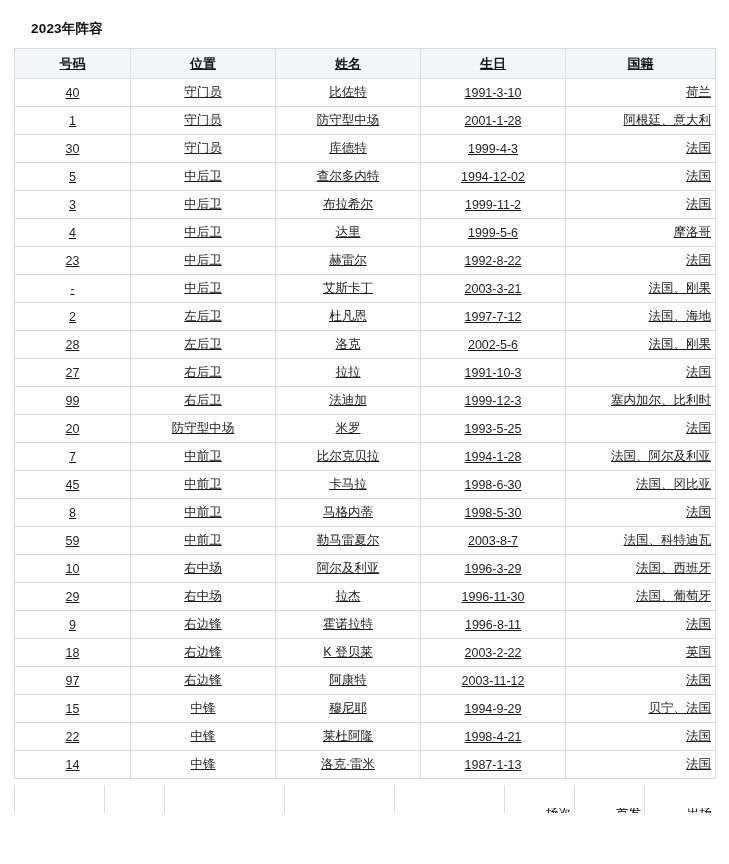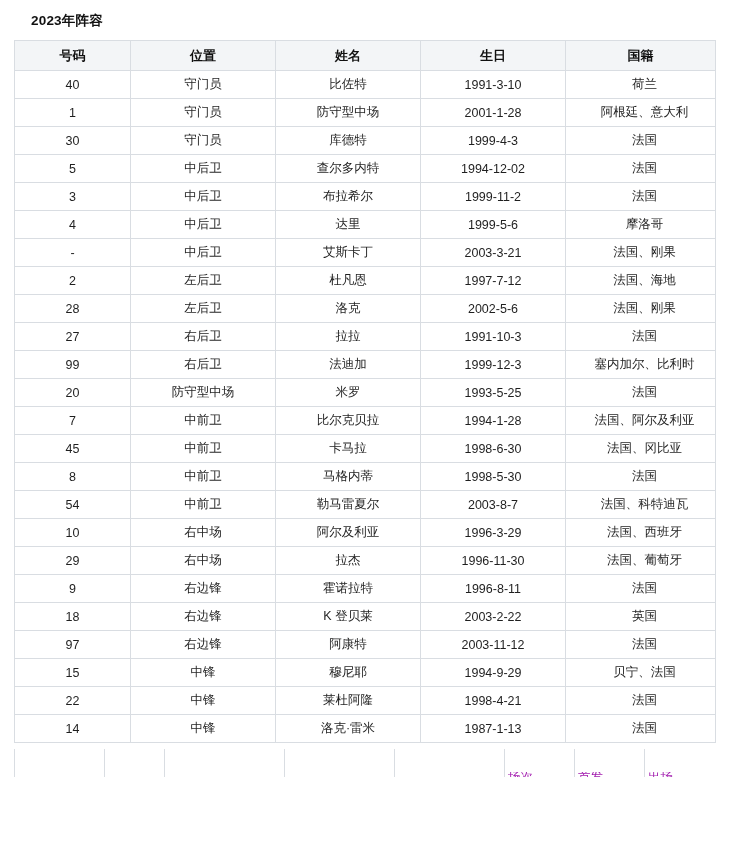"2023年阵容" .page { padding: 8px 14px 0 14px -> 16px 14px 0 14px }
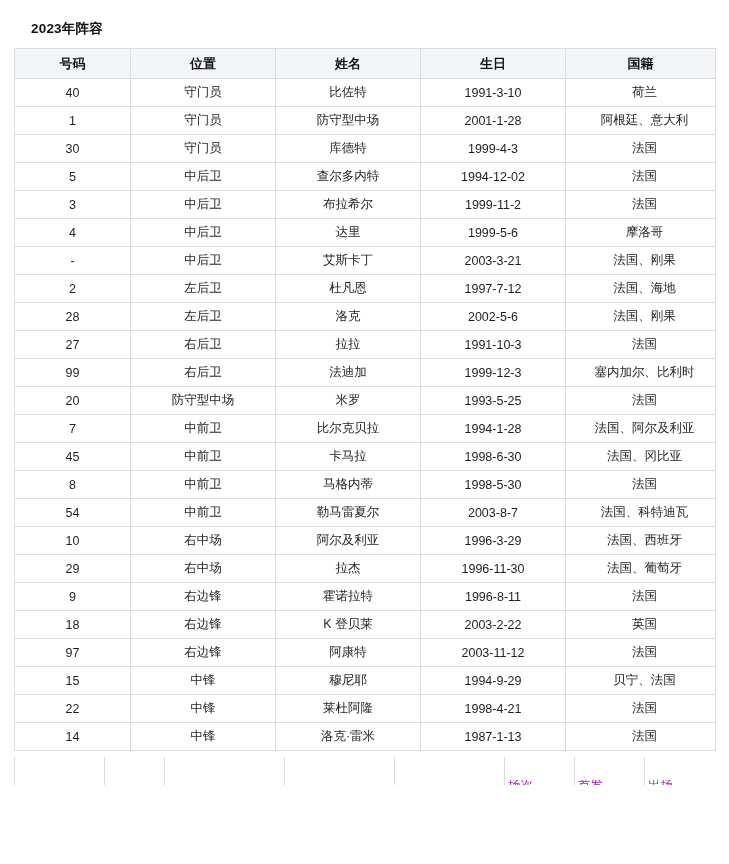"号码" table.squad { text-decoration: none -> underline }
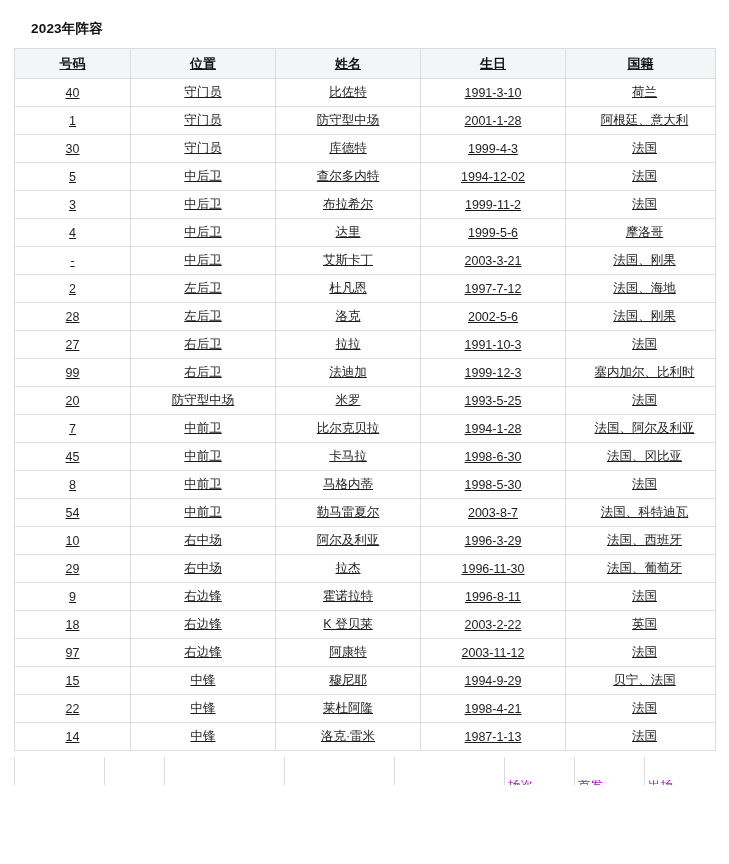"荷兰" table.squad tbody td.nation { text-align: center -> right }
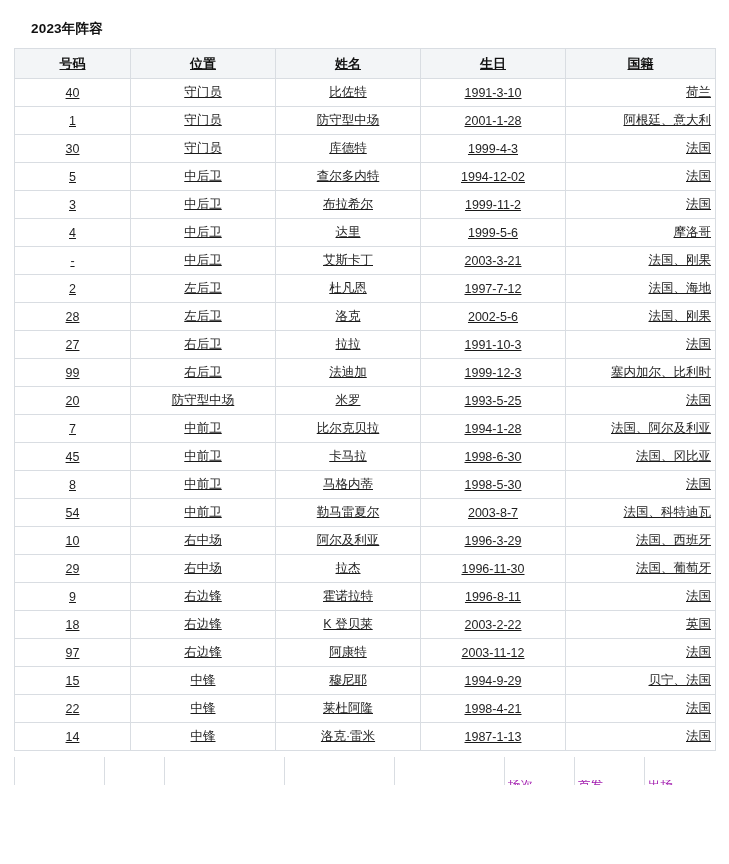"23" tr { html: none -> <tr> <td>23</td> <td>中后卫</td> <td>赫雷尔</td> <td>1992-8-22</td> <td>法国</td> </tr> }
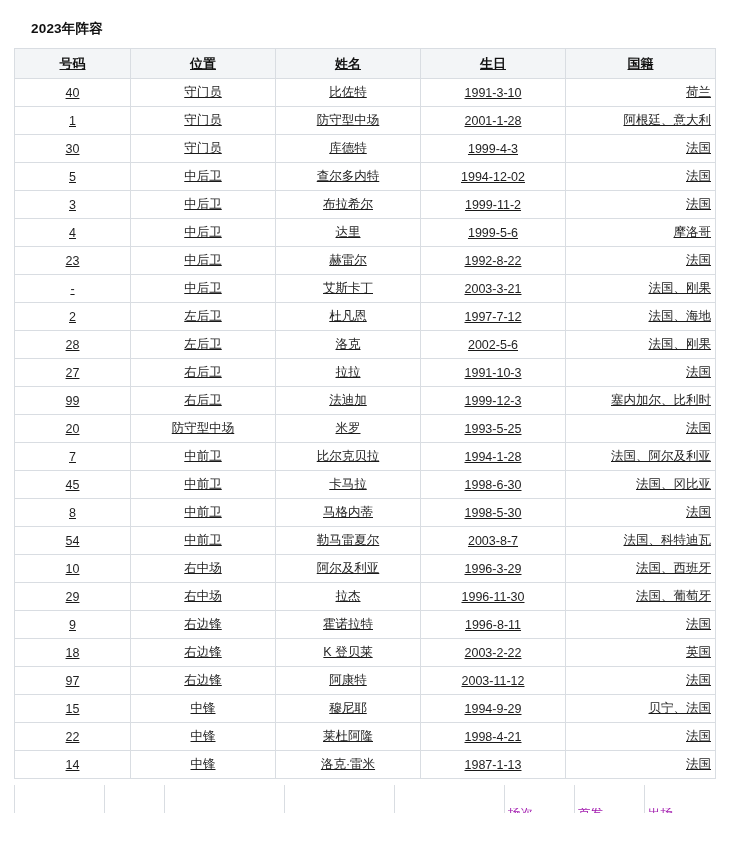"54" td { text: 54 -> 59 }
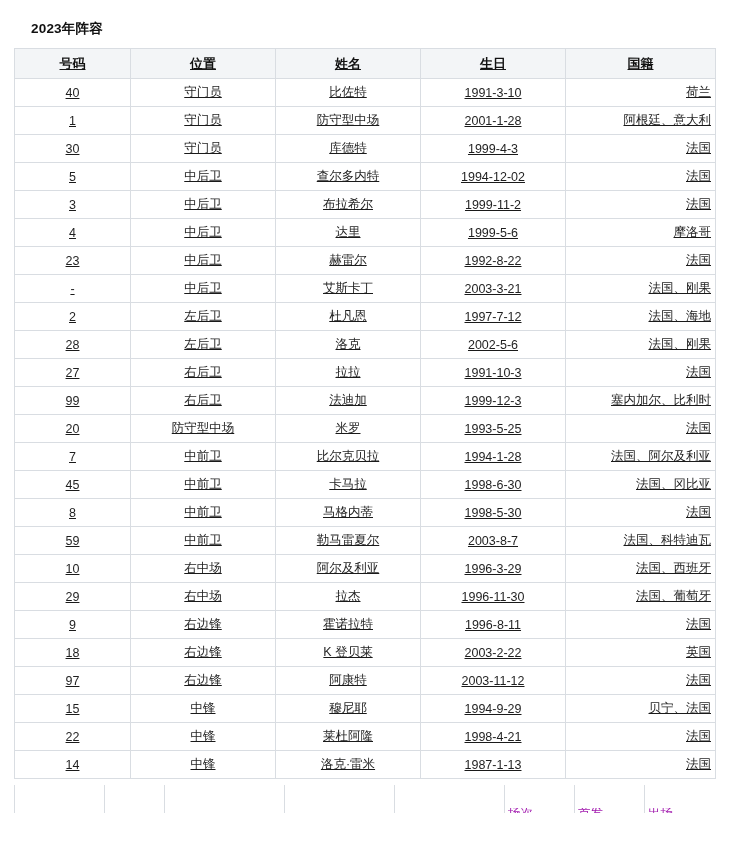"场次" table.strip td { color: #a21caf -> #000000; text-align: left -> right }
